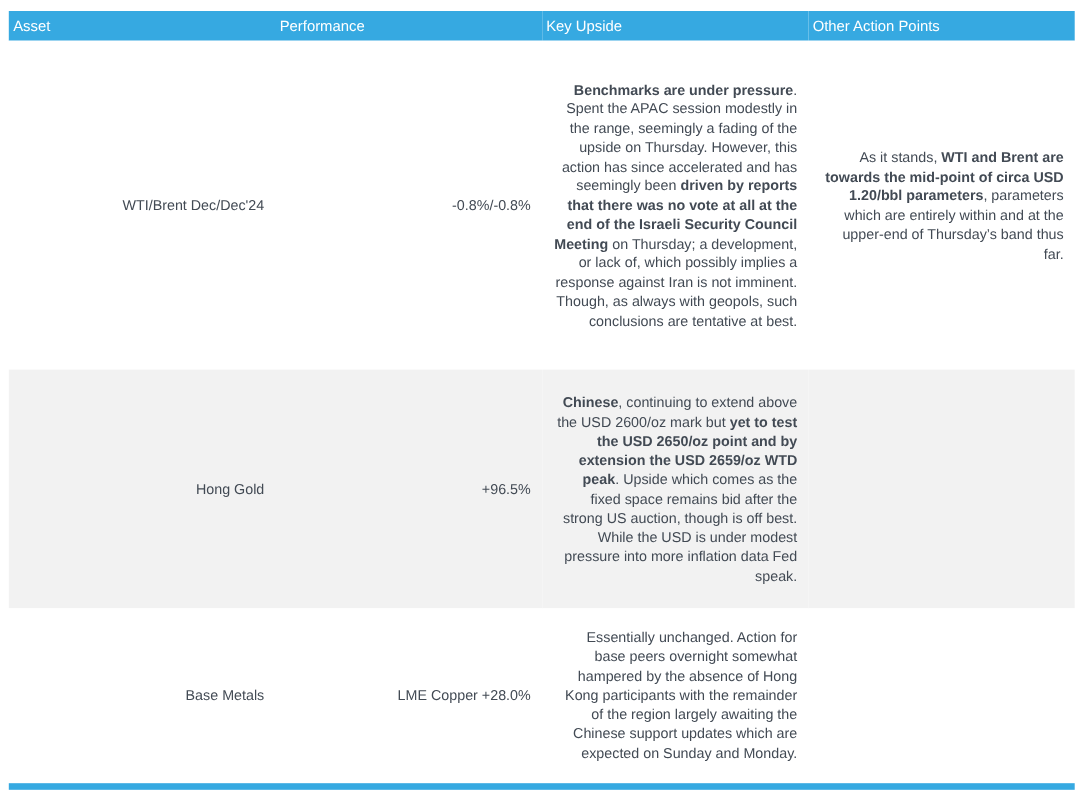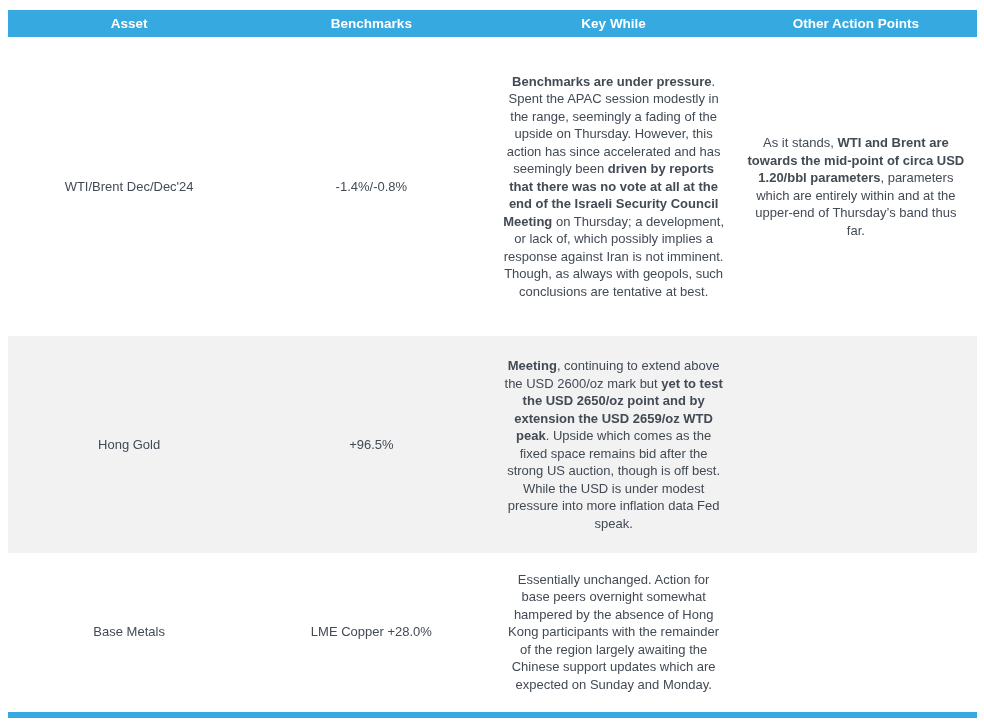"Asset" th.col-header { font-weight: bold -> normal; text-align: center -> left }
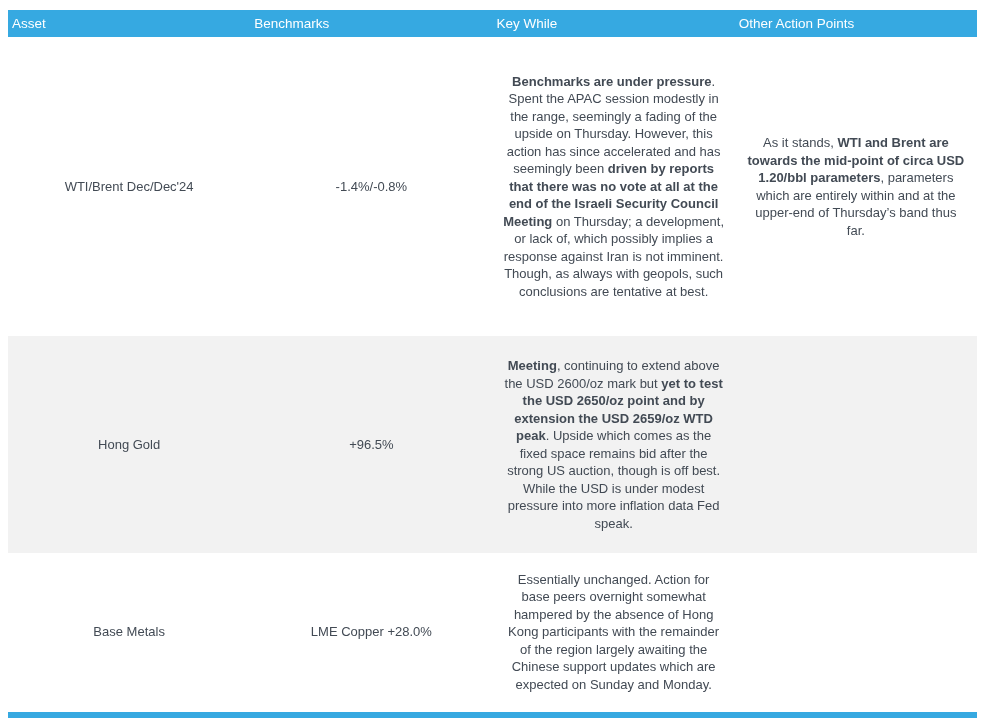"Benchmarks" th.col-header { text: Benchmarks -> Performance }
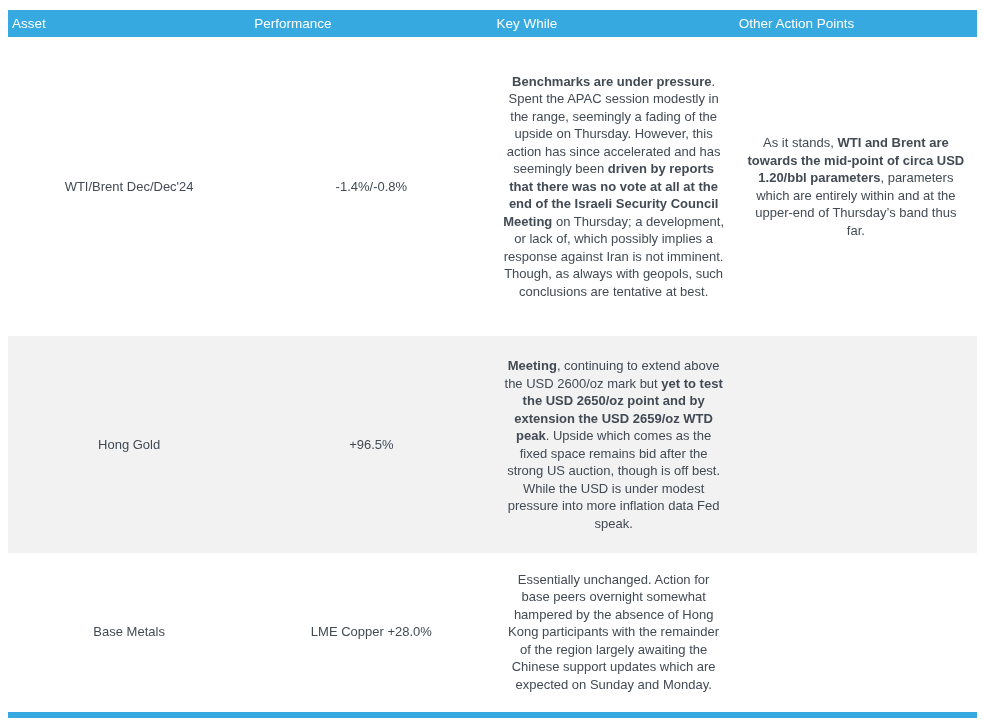"Key While" th.col-header { text: While -> Upside }
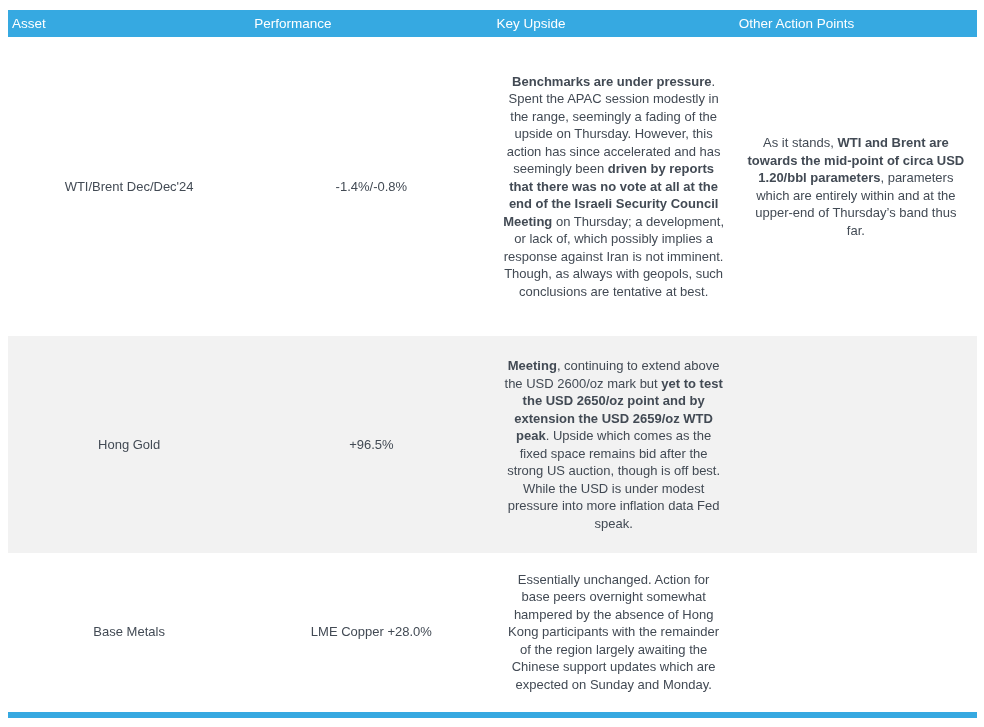"Benchmarks are under pressure. Spent" td { text-align: center -> right }
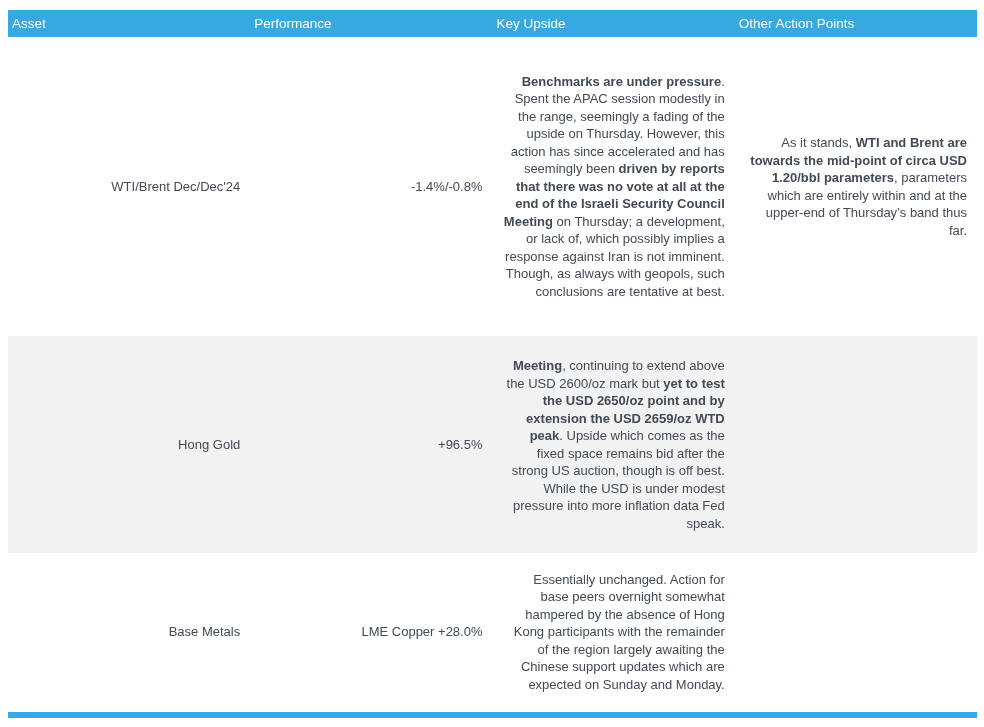"-1.4%/-0.8%" td { text: -1.4%/-0.8% -> -0.8%/-0.8% }
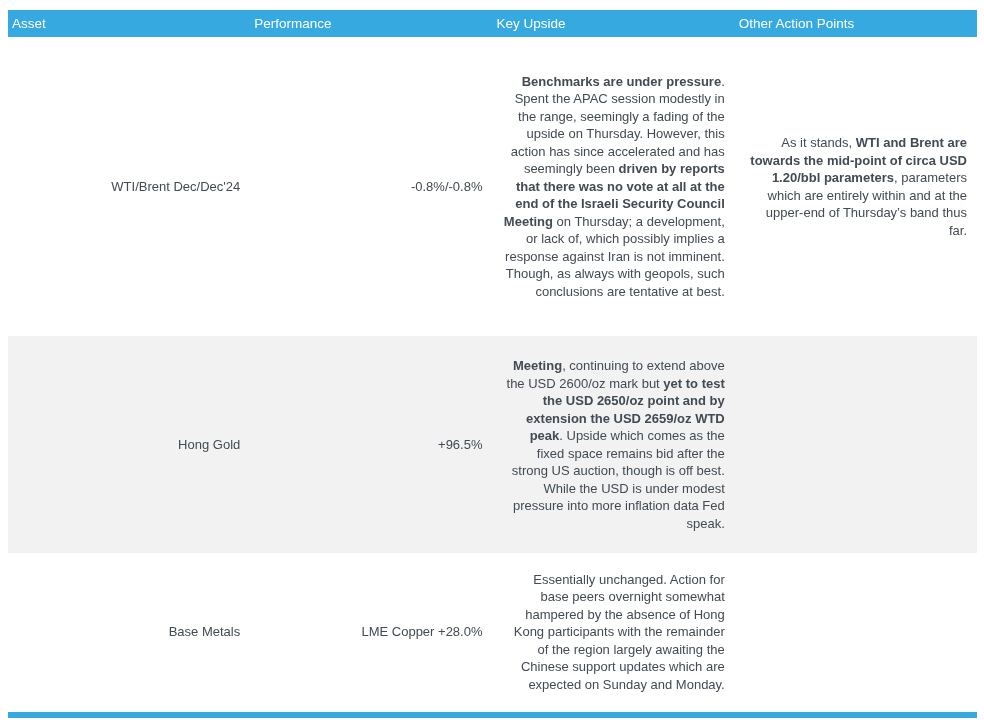"Meeting" b { text: Meeting -> Chinese }
